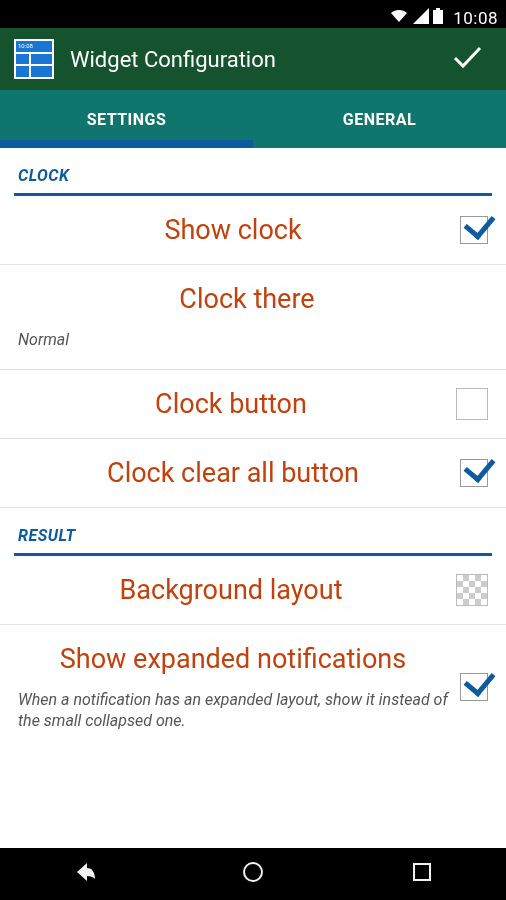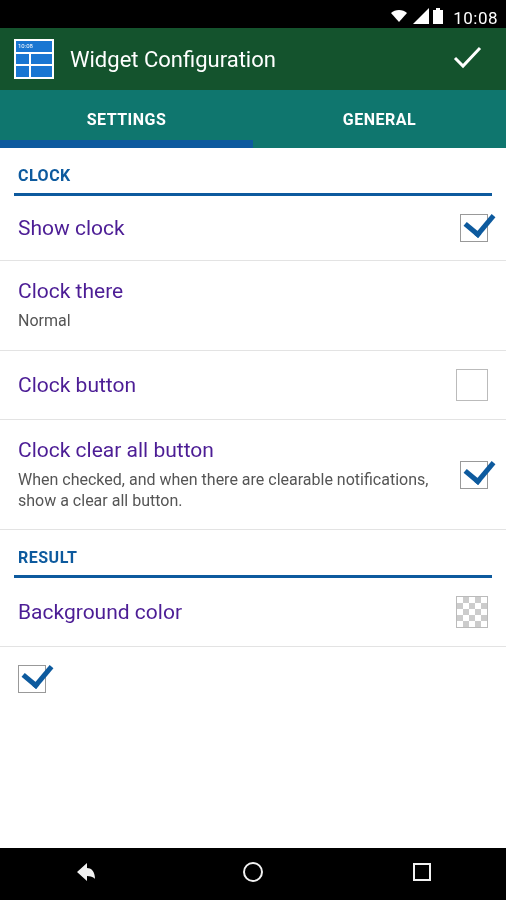"CLOCK" .section-header { font-style: none -> italic }
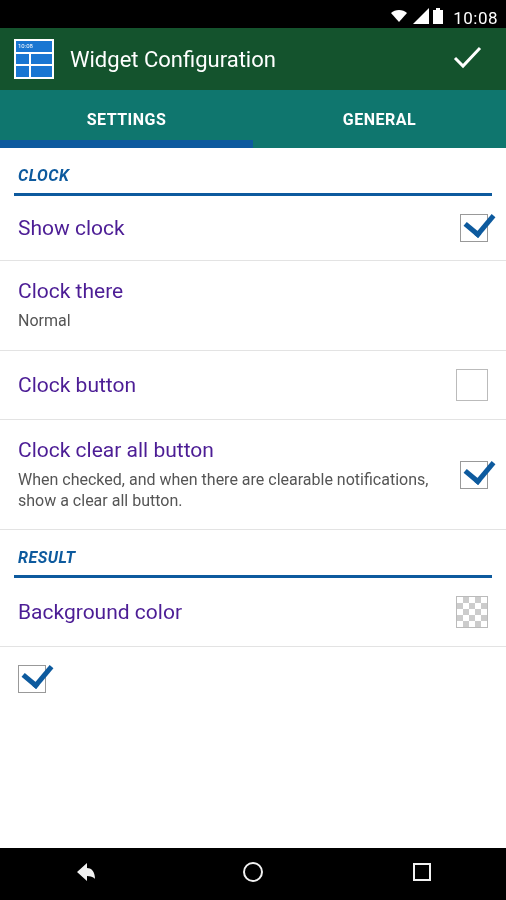"Show clock" .row-title { color: #4c1d95 -> #c2410c; font-size: 21px -> 27px; text-align: none -> center }
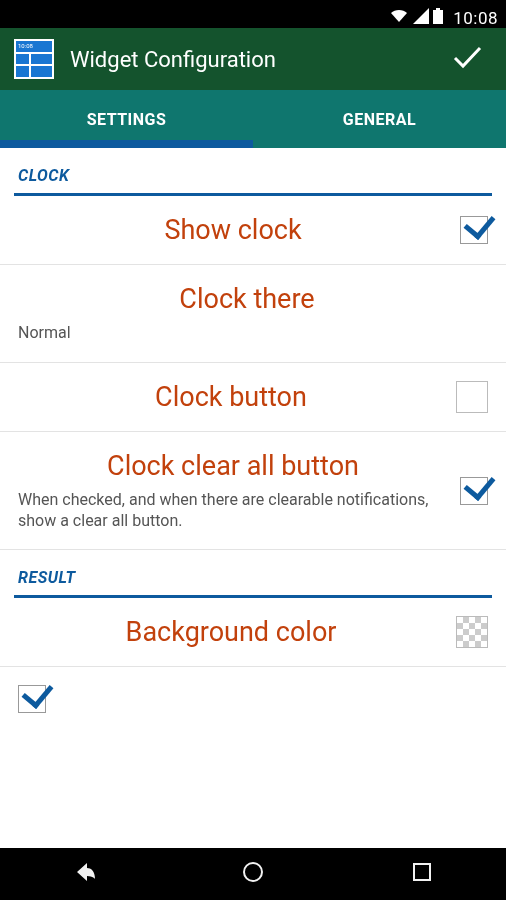"Normal" .row-sub { font-style: none -> italic; margin-top: 8px -> 15px }
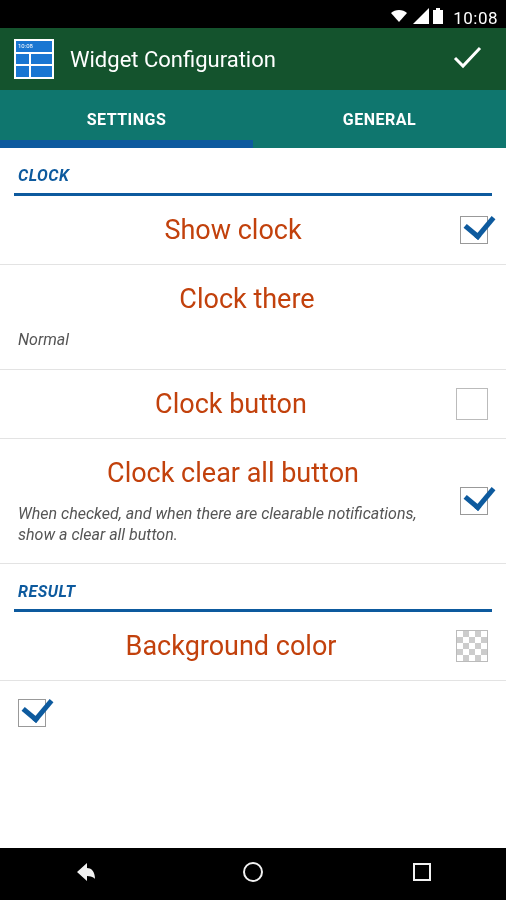"When checked, and when there" div.row-sub { html: <div>When checked, and when there are clearable notifications, show a clear all button.</div> -> none }
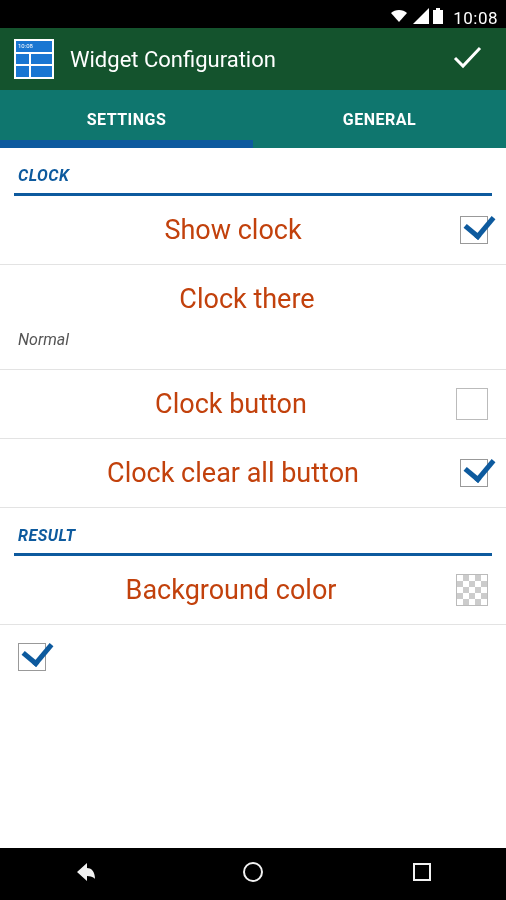"Background color" div.row-title { text: color -> layout }
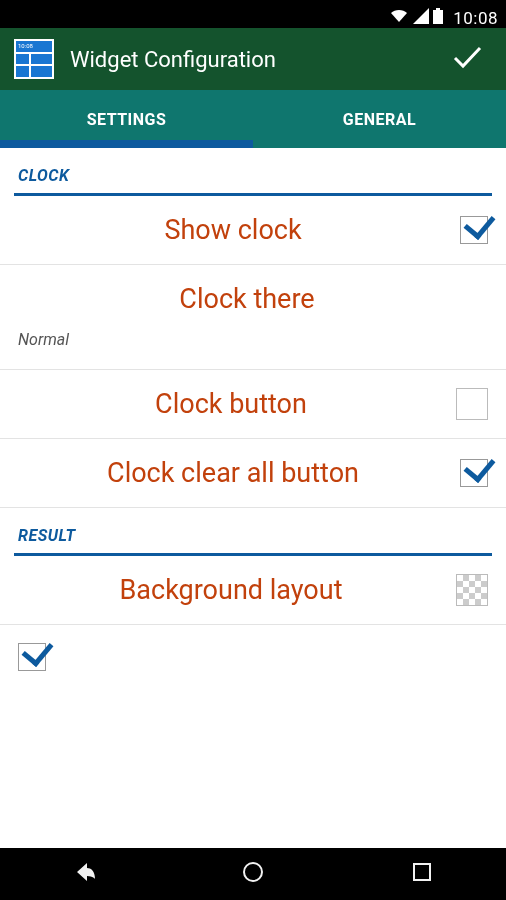"Show expanded notifications" div.row-text { html: none -> <div> <div>Show expanded notifications</div> <div>When a notification has an expanded layout, show it instead of the small collapsed one.</div> </div> }
